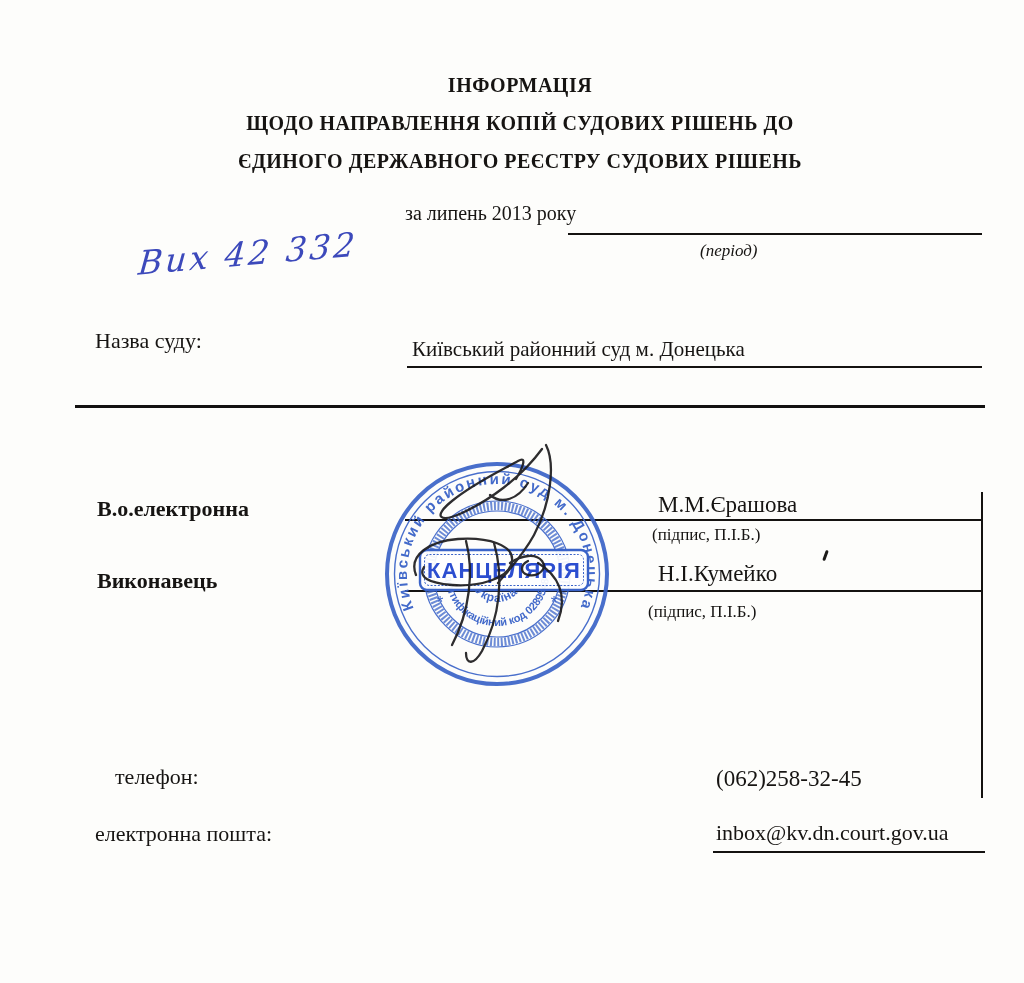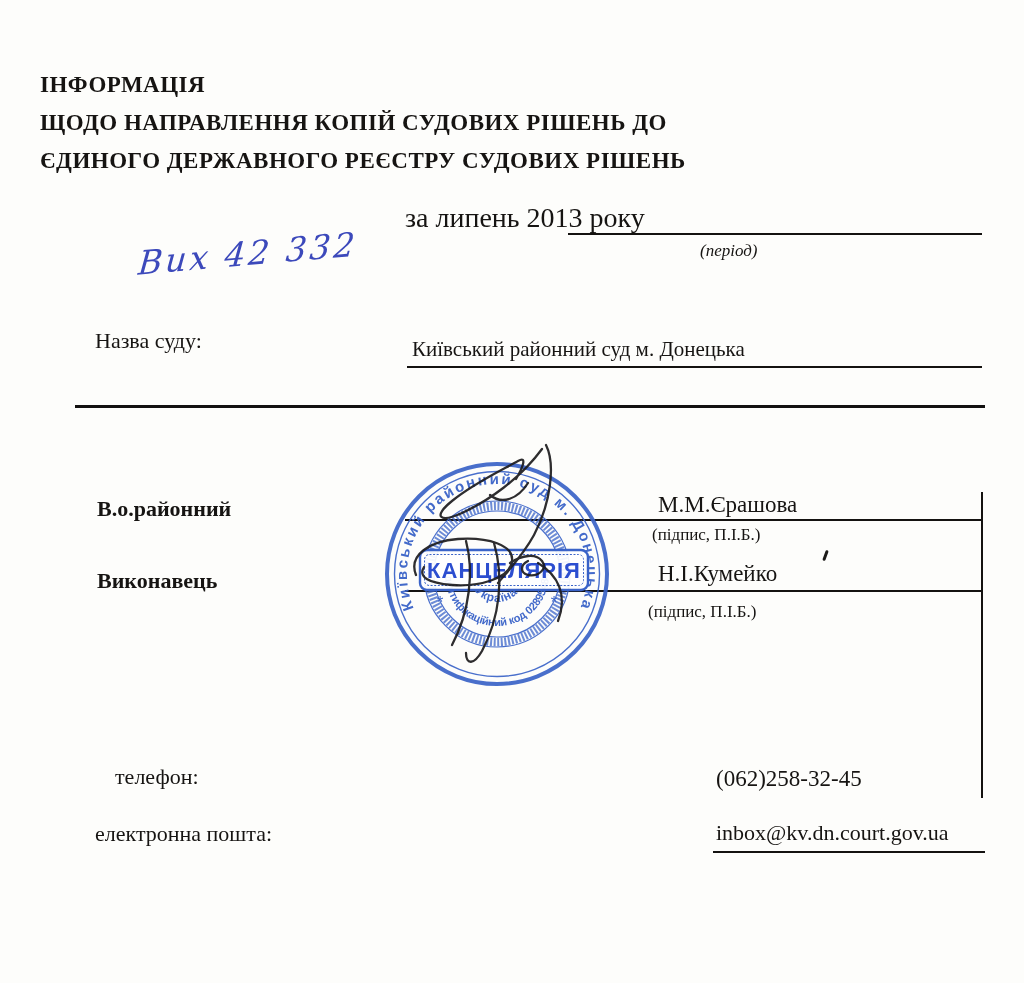"ІНФОРМАЦІЯ" .title { font-size: 23px -> 20px; text-align: left -> center }
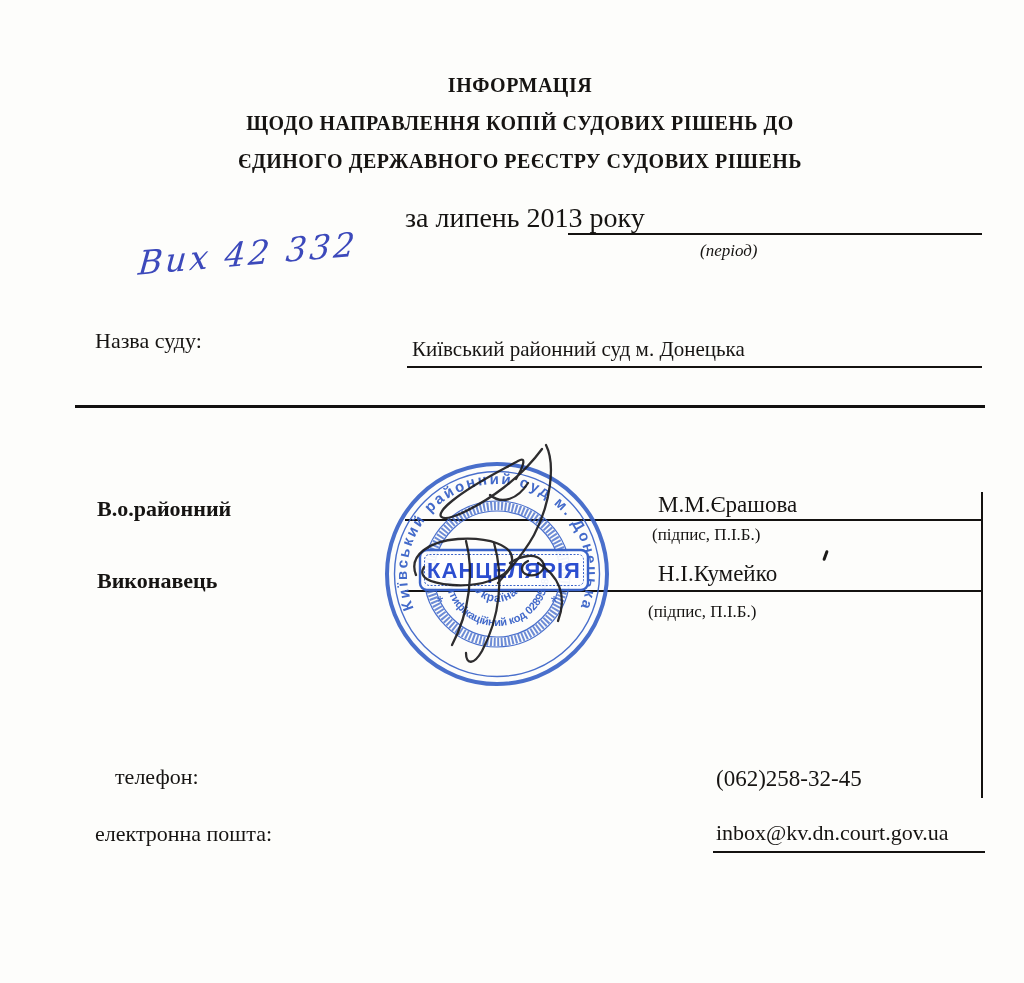"за липень 2013 року" .period-text { font-size: 28px -> 20px }
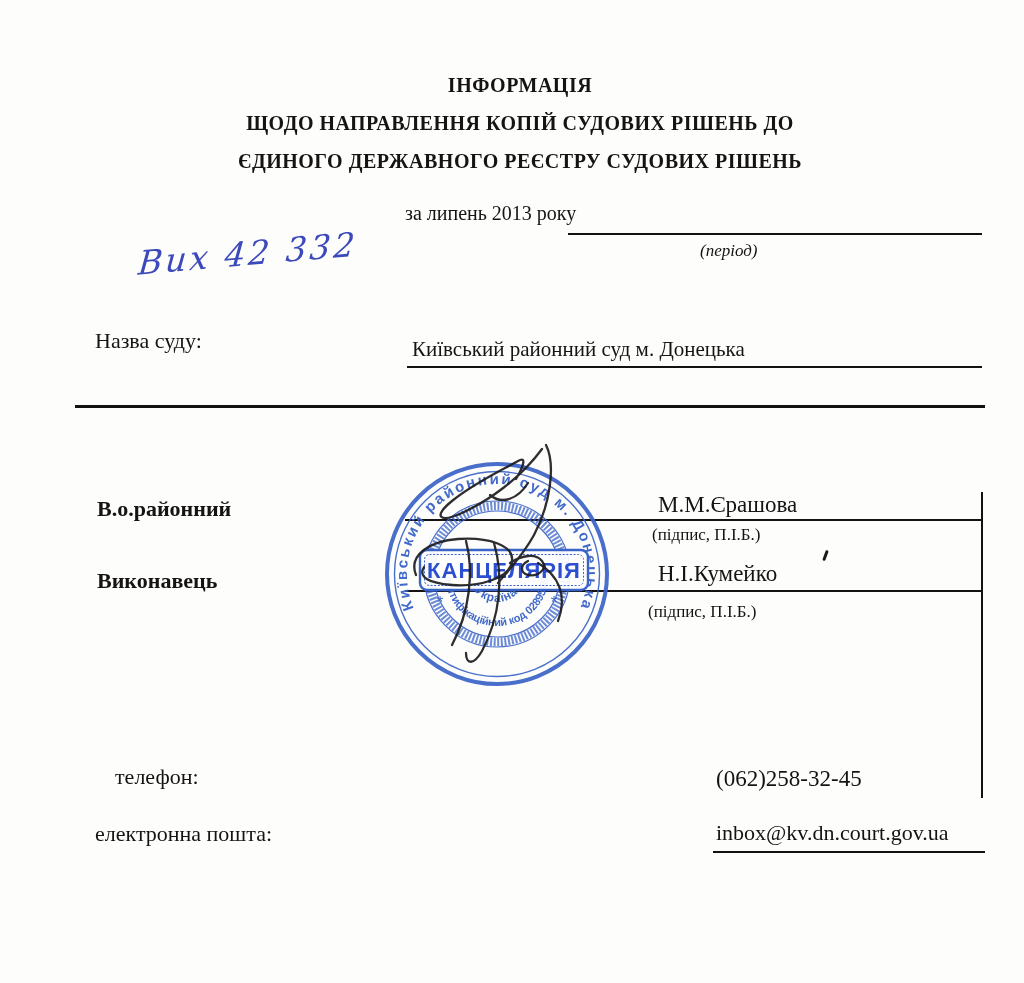"В.о.районний" div.abs { text: В.о.районний -> В.о.електронна }
